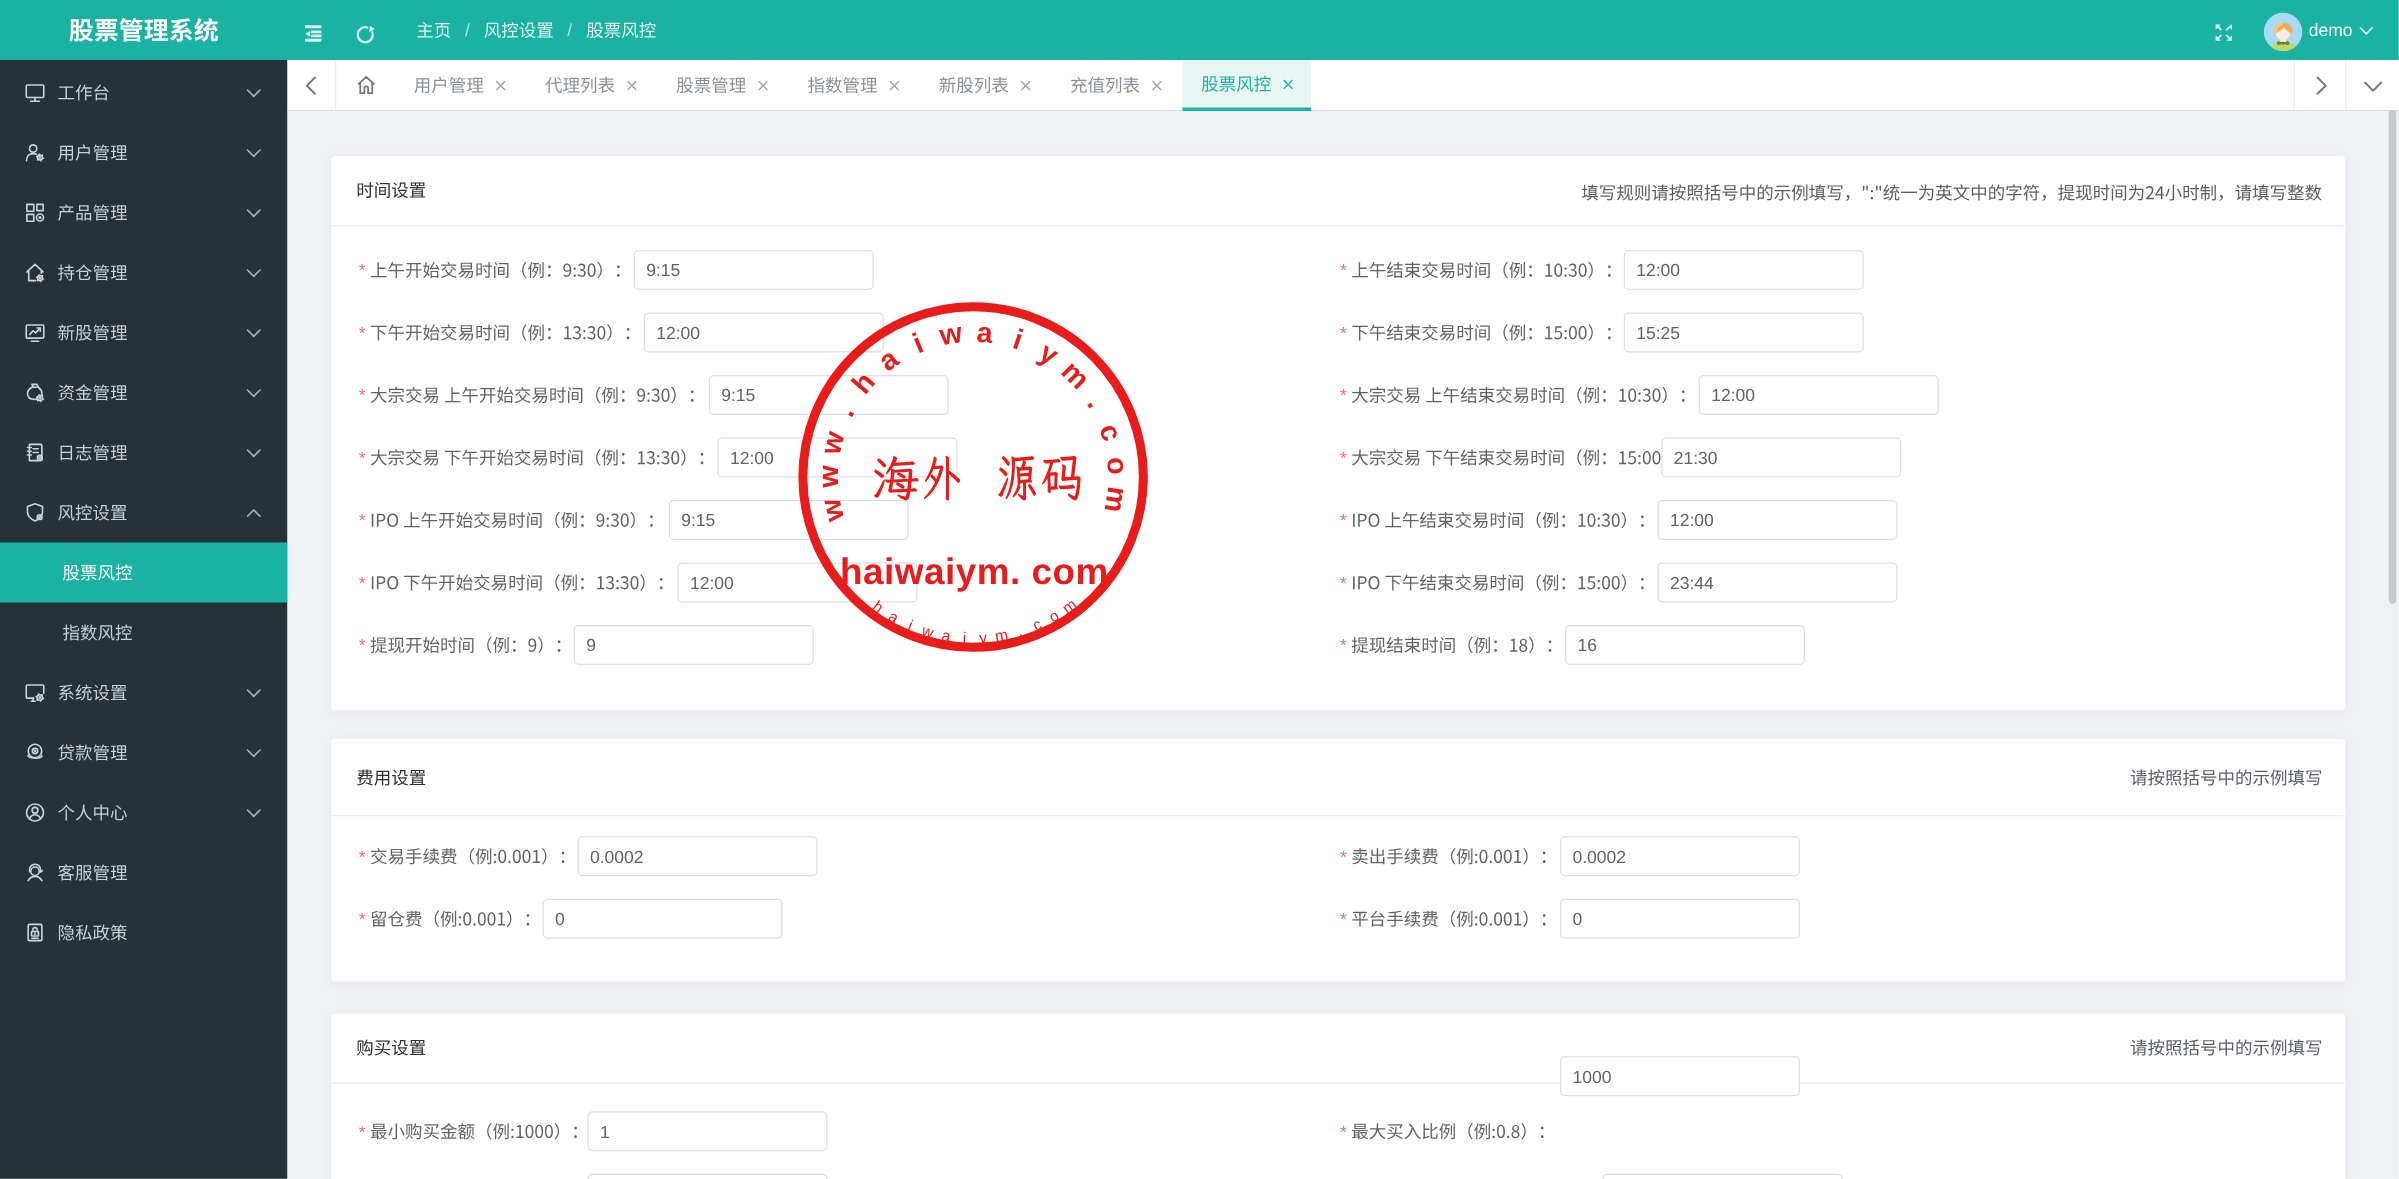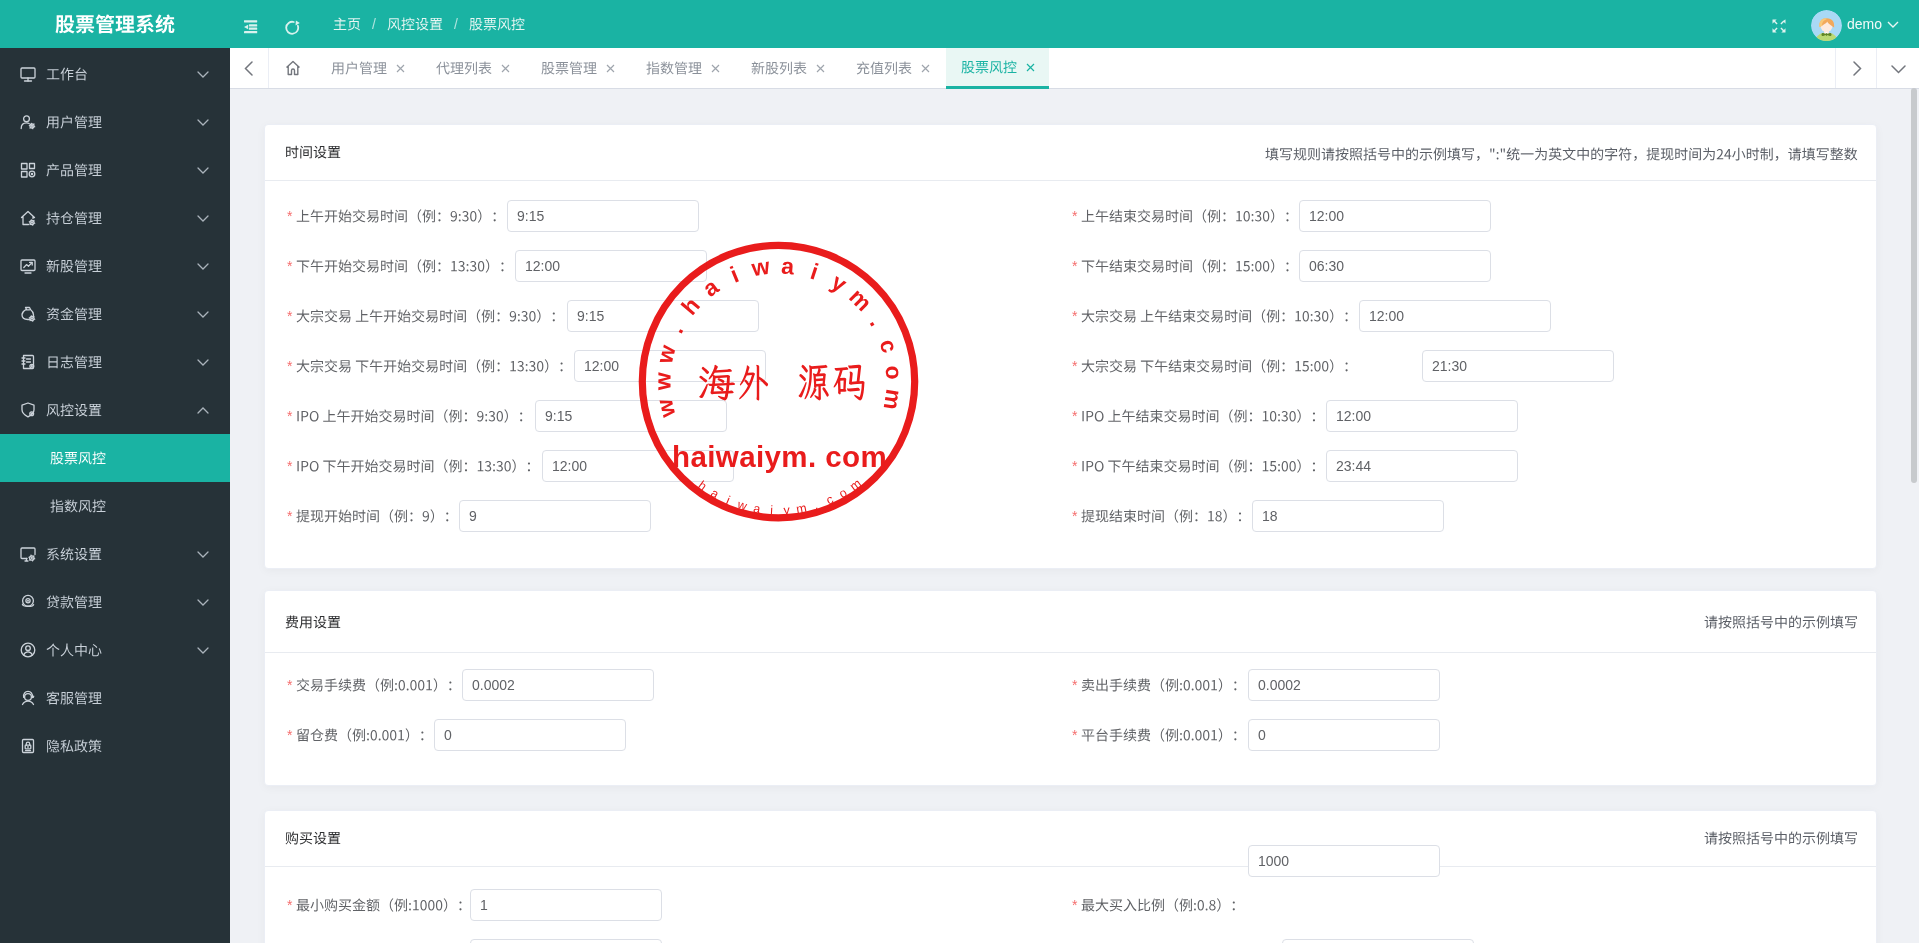"06:30" div.inp { text: 06:30 -> 15:25 }
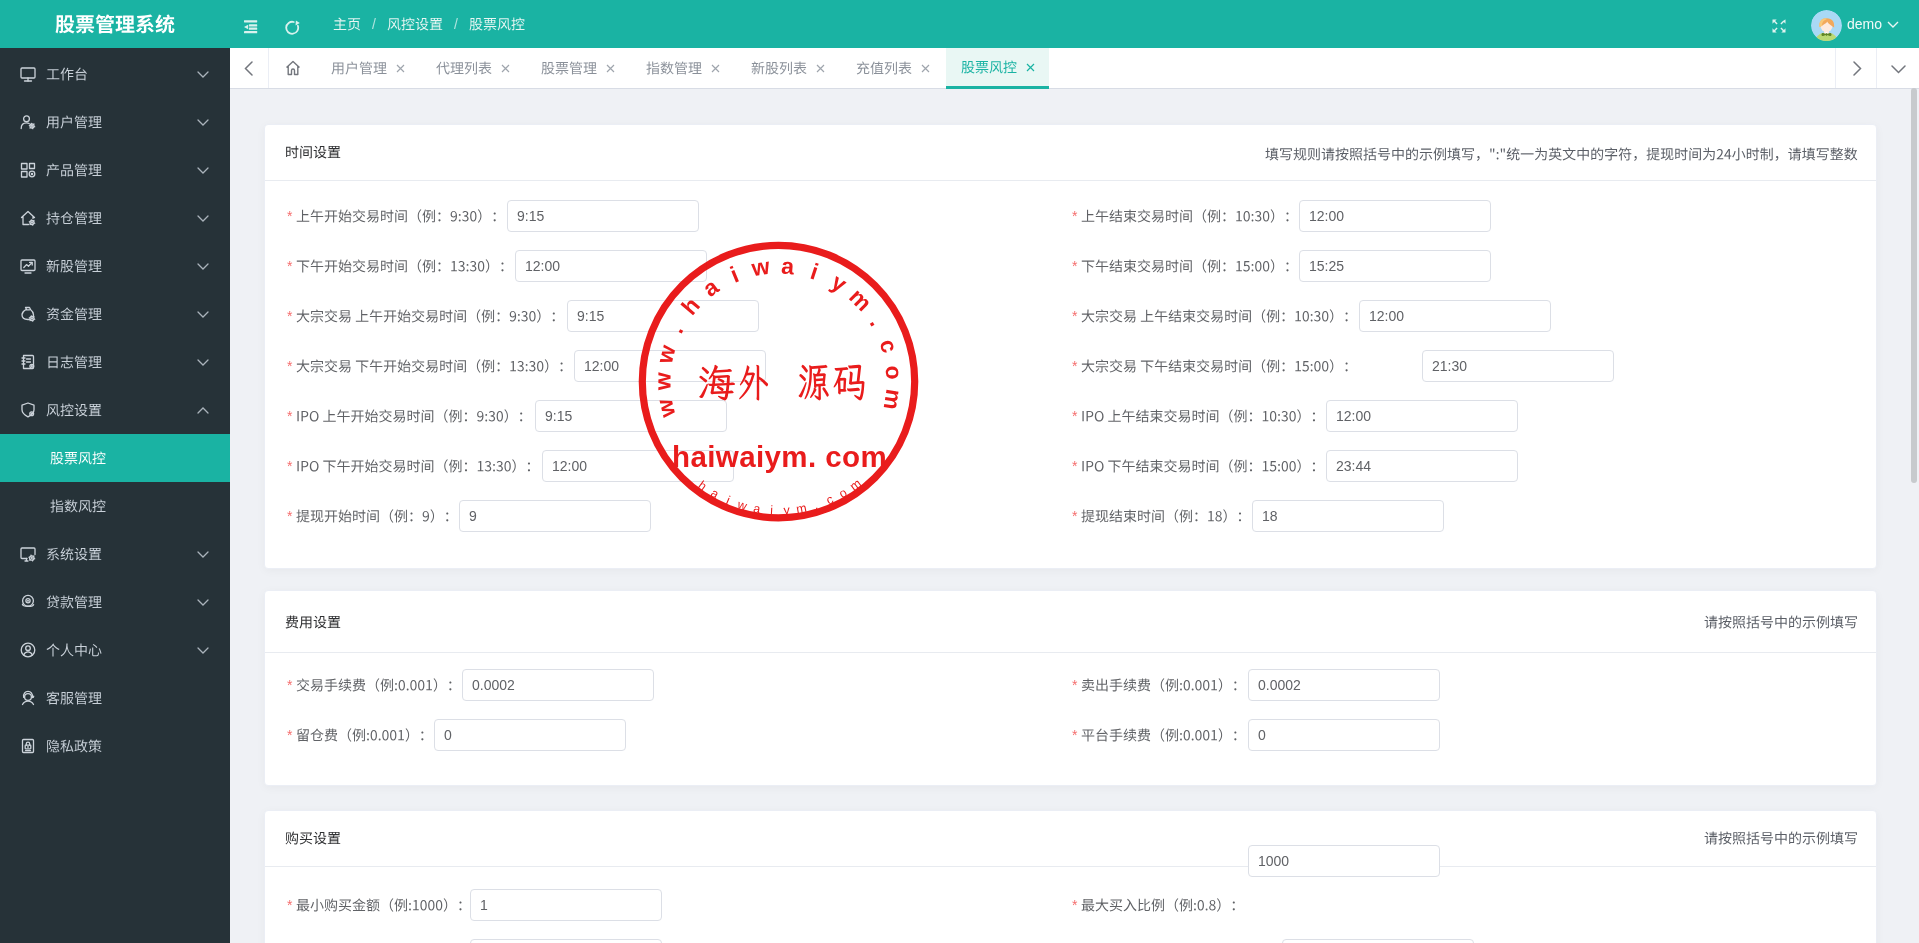"21:30" div.inp { left: 1192px -> 1099px }
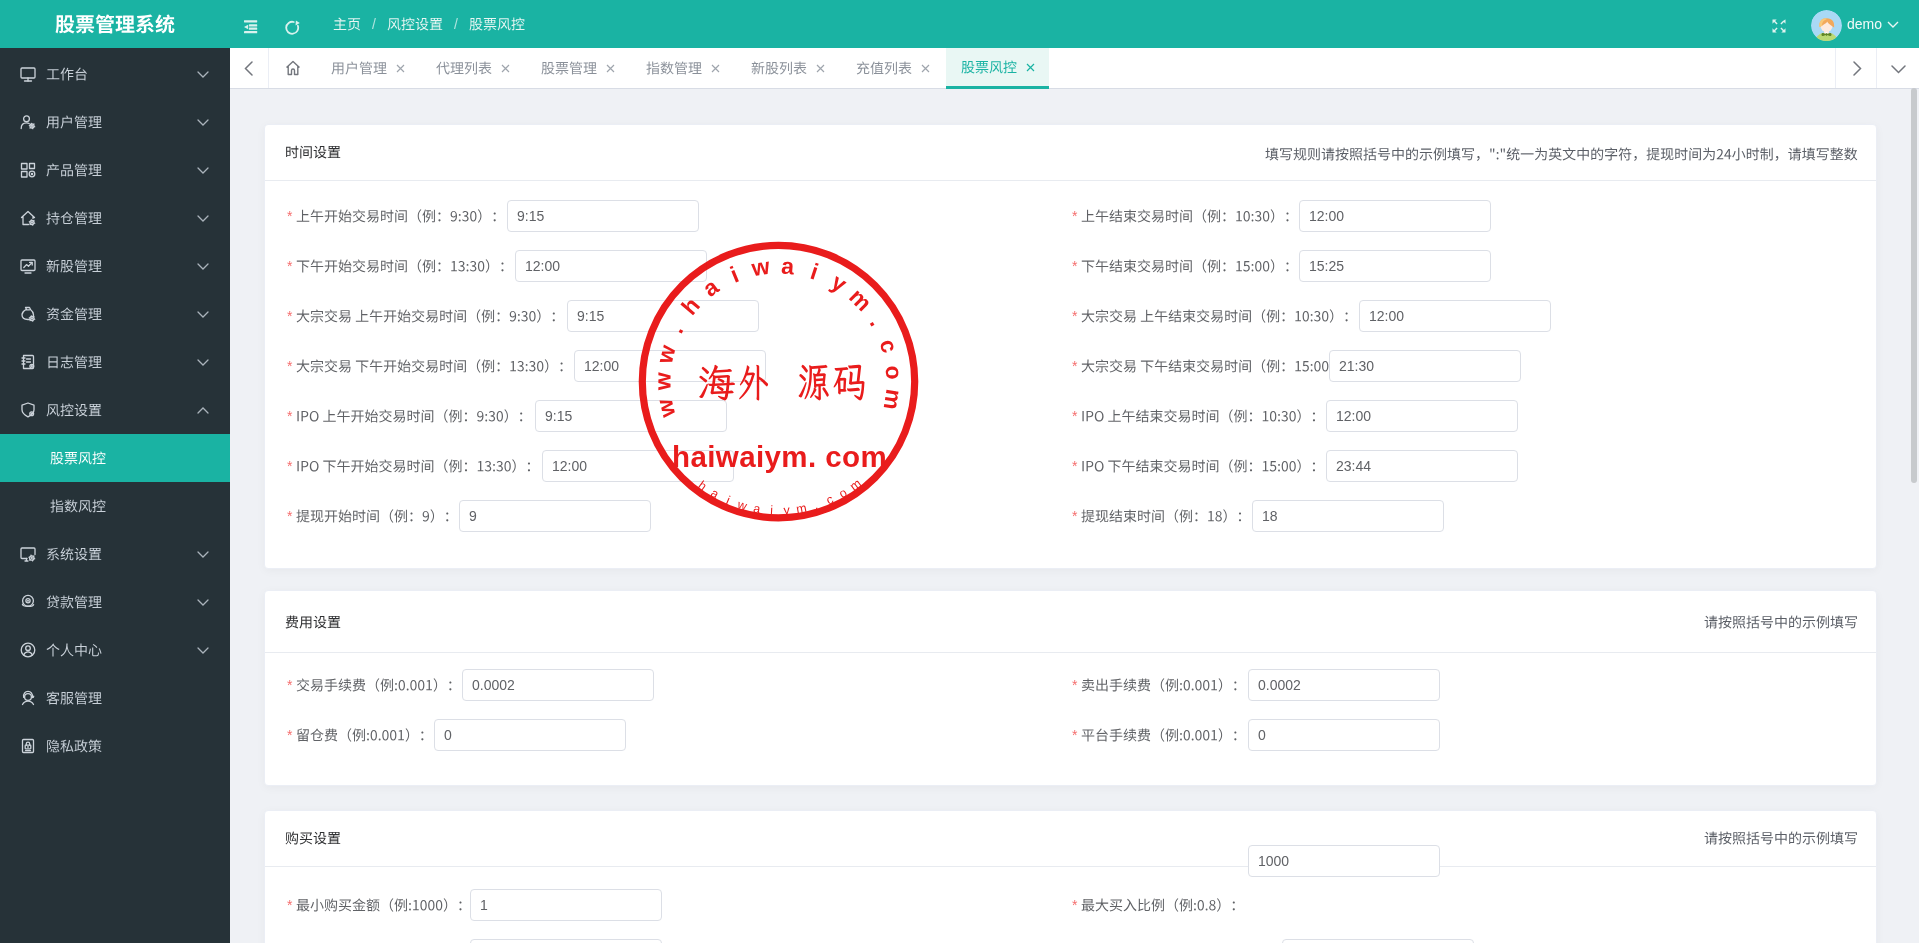"18" div.inp { text: 18 -> 16 }
